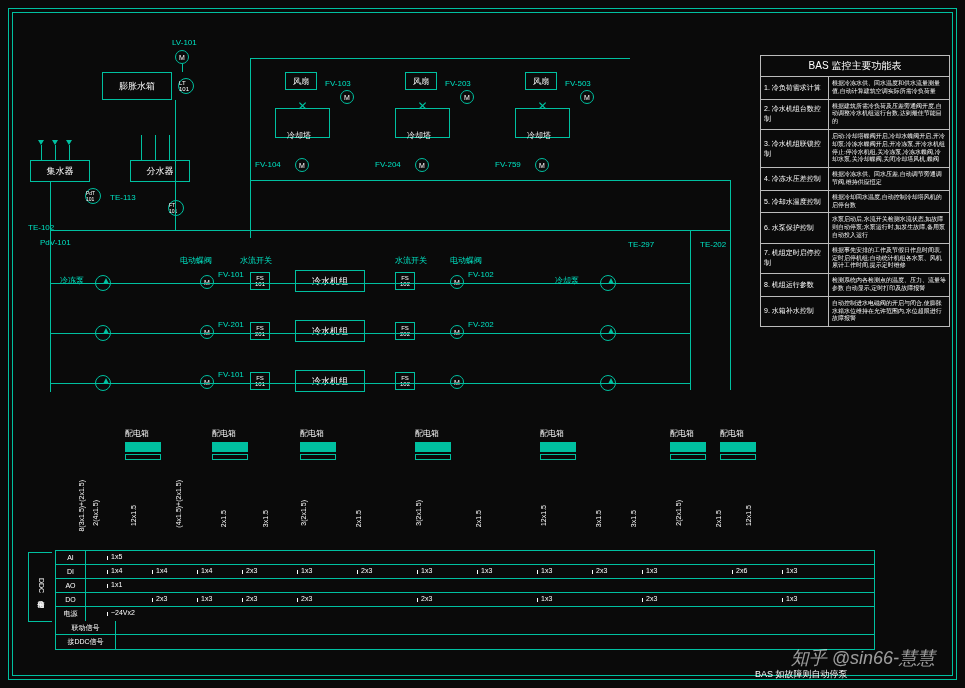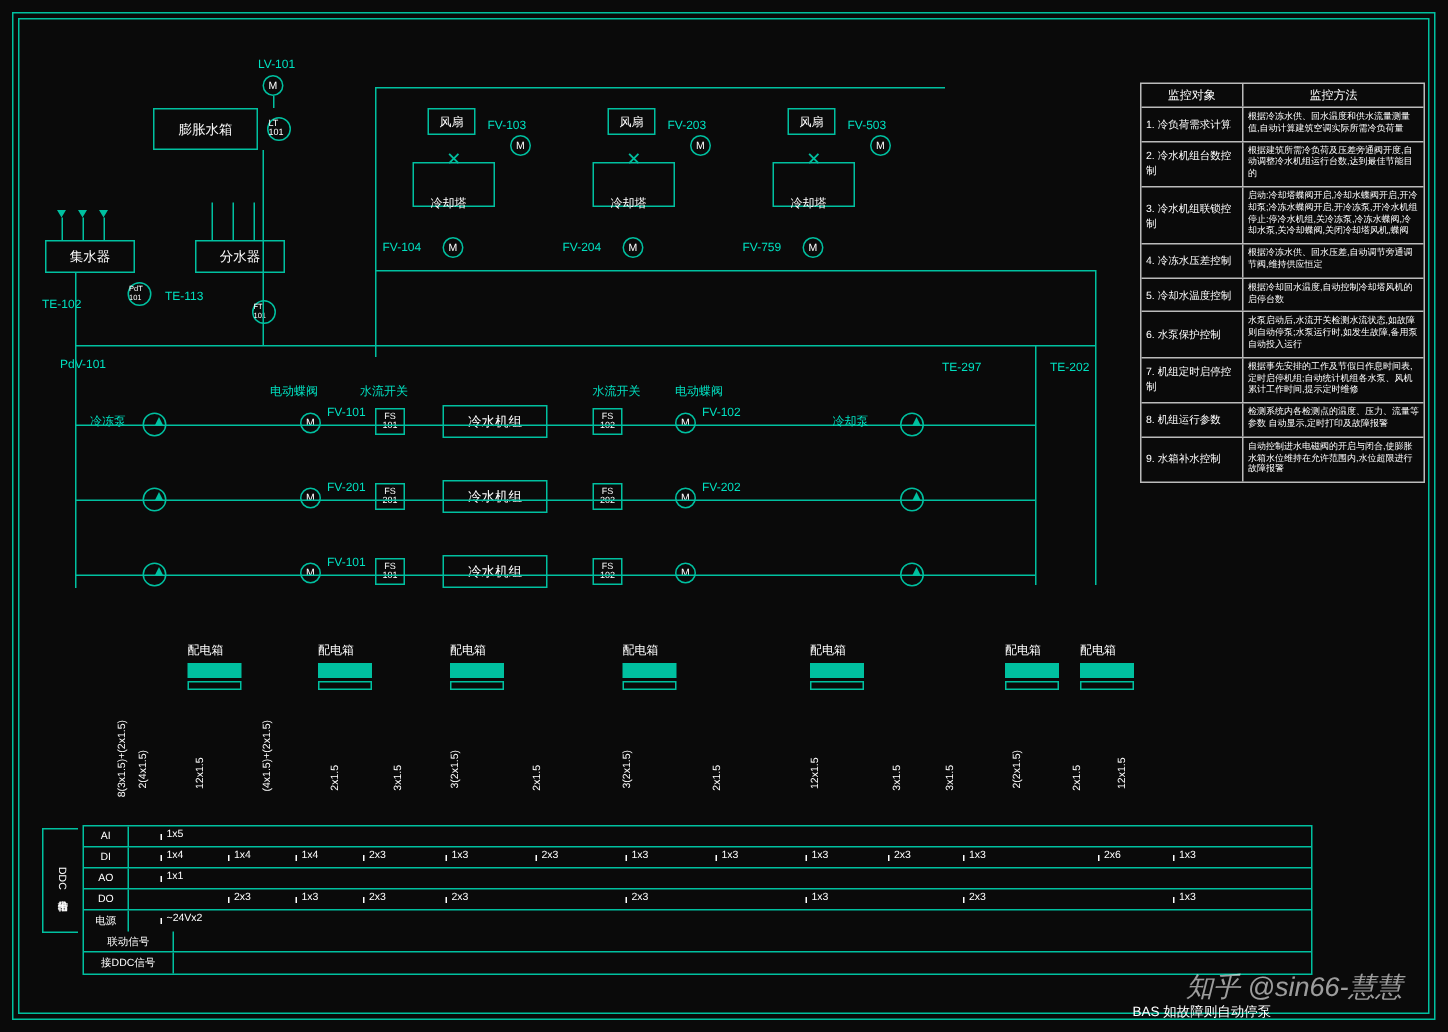"BAS 监控主要功能表" div.ft-title { html: none -> <div>BAS 监控主要功能表</div> }
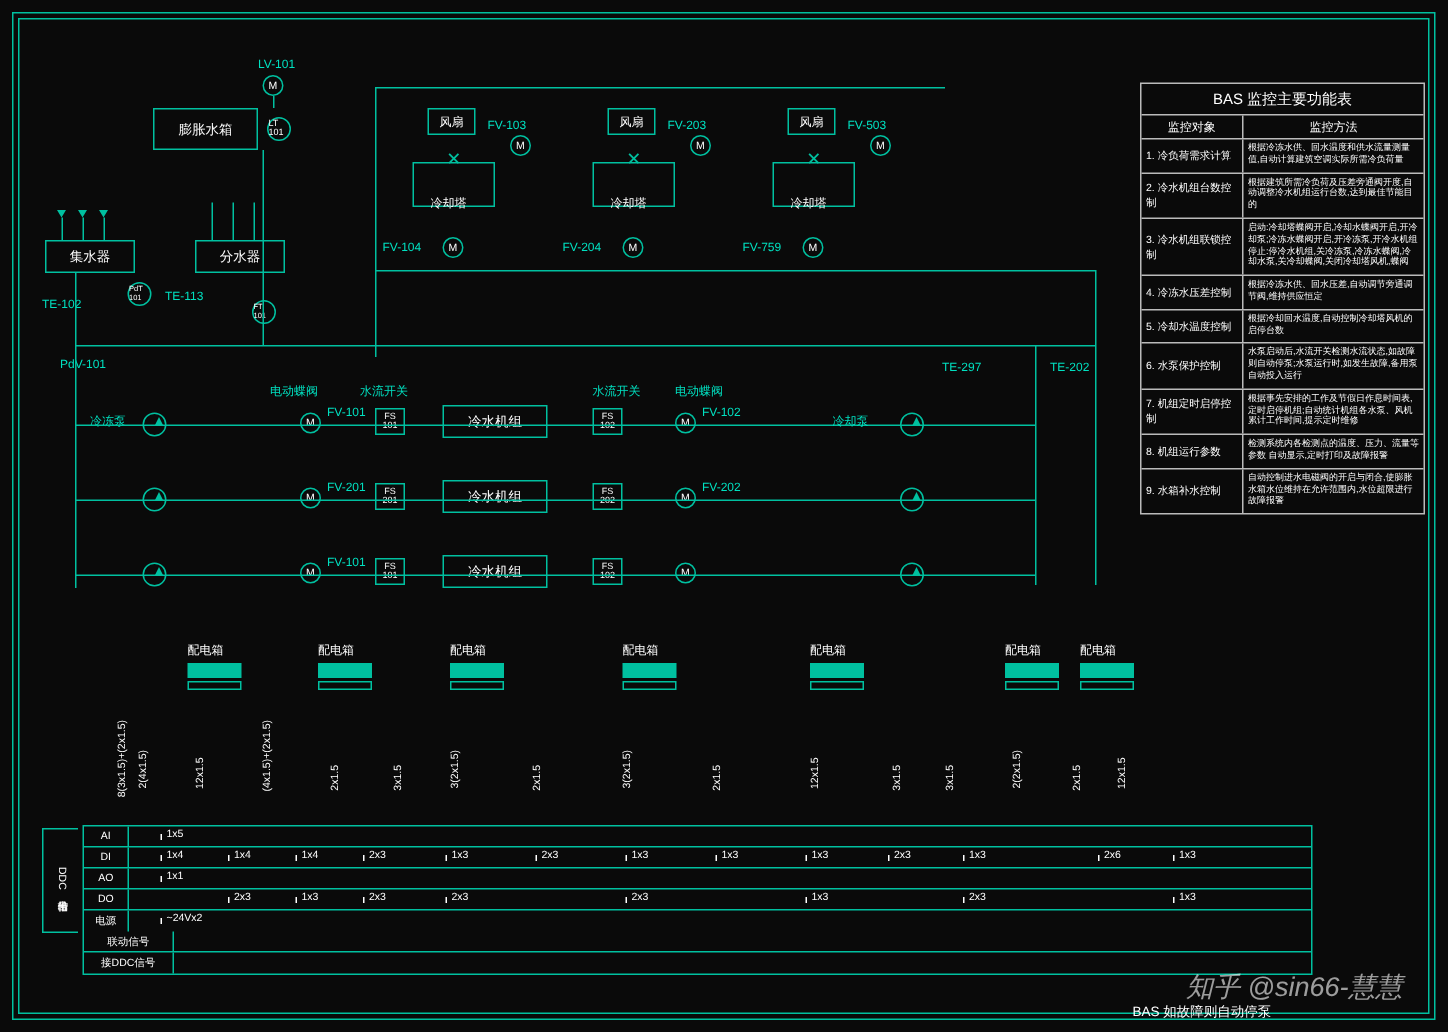"监控对象" div.ft-head { html: <div> <div>监控对象</div> <div>监控方法</div> </div> -> none }
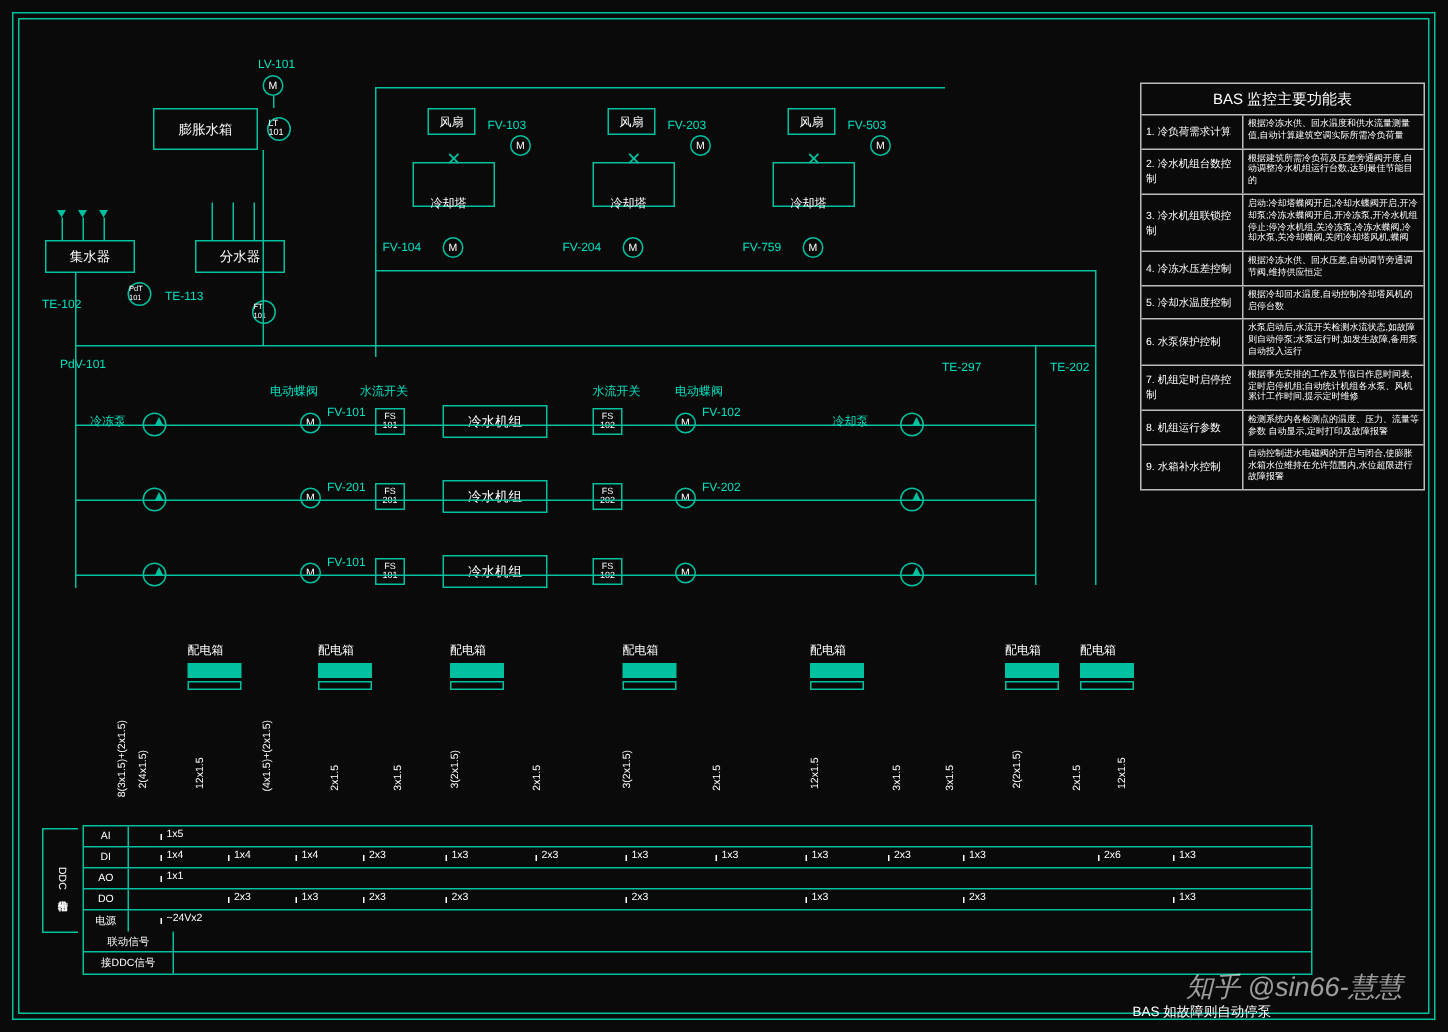"TE-102" div.cyan-text { top: 198px -> 223px }
